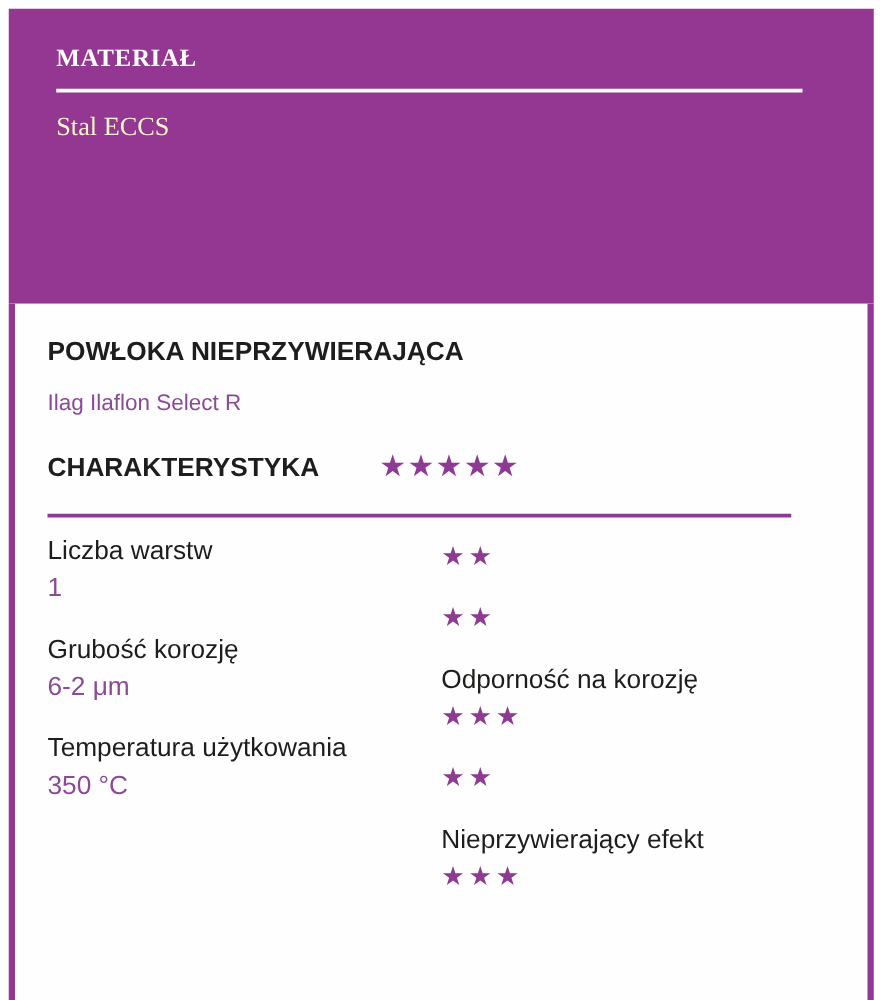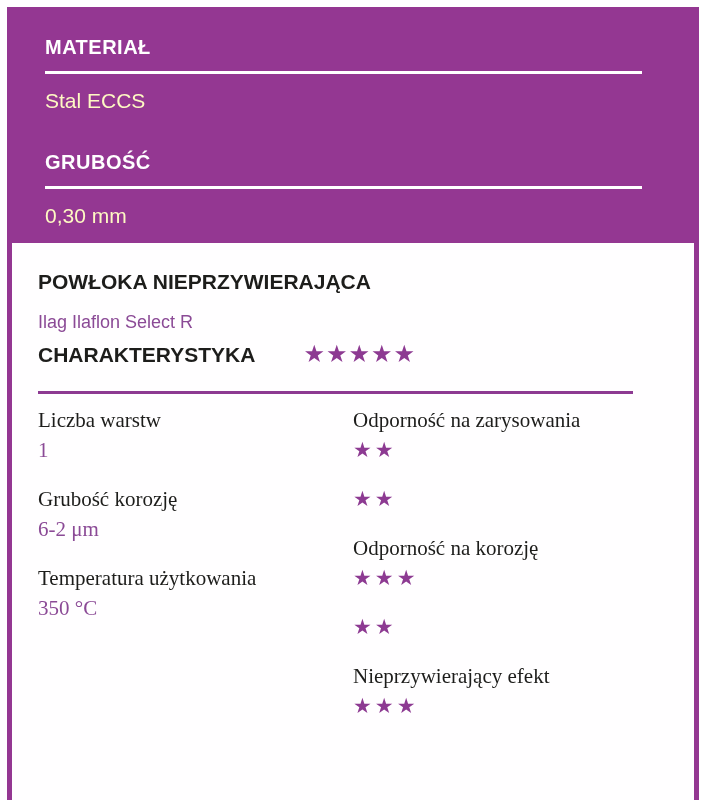"MATERIAŁ" .top { font-family: none -> Liberation Serif, serif }
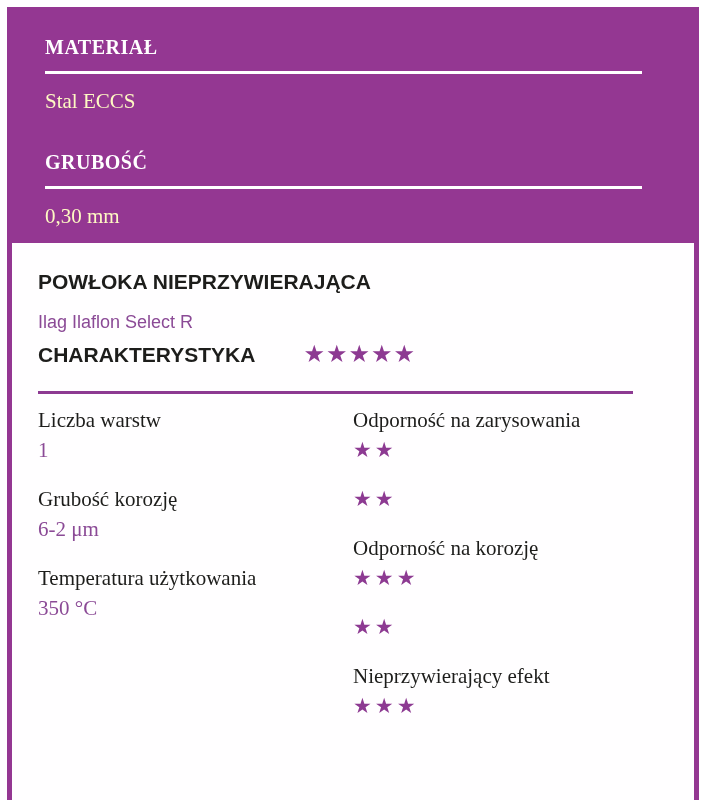"GRUBOŚĆ" div.field { html: <div> <h2>GRUBOŚĆ</h2> <div></div> <p>0,30 mm</p> </div> -> none }
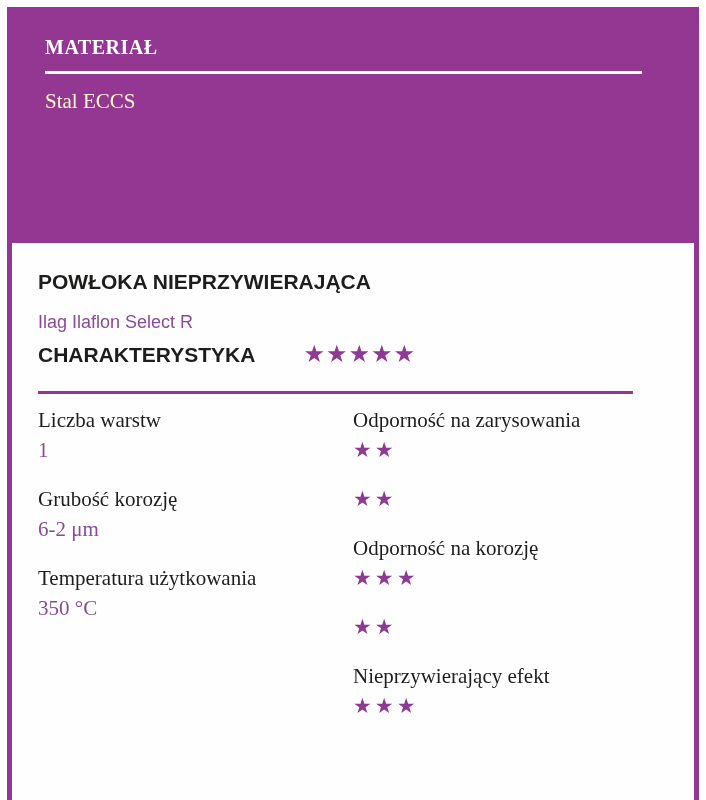"CHARAKTERYSTYKA" .charak-row { margin-top: 6px -> 26px }
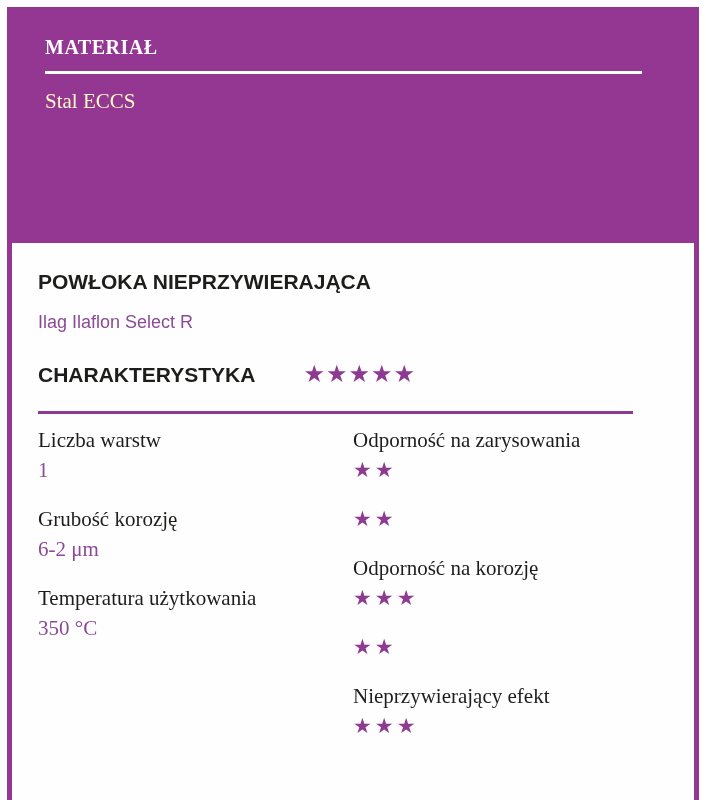"Liczba warstw" .pair { font-family: Liberation Serif, serif -> none }
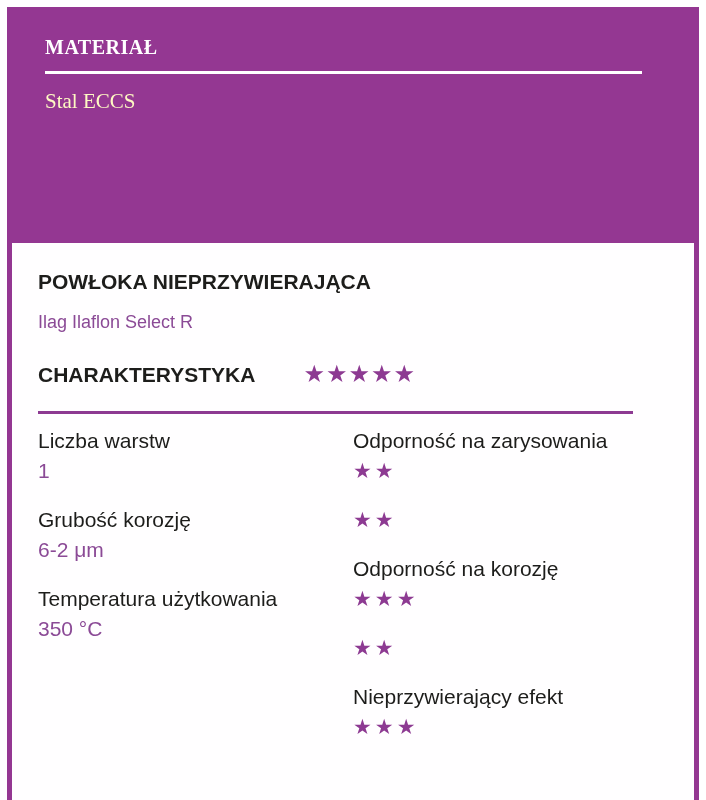"Odporność na zarysowania" div.pair-label { html: <div>Odporność na zarysowania</div> -> none }
